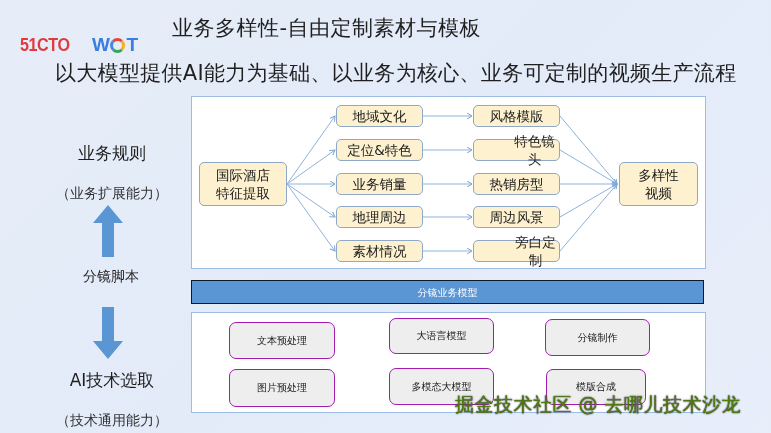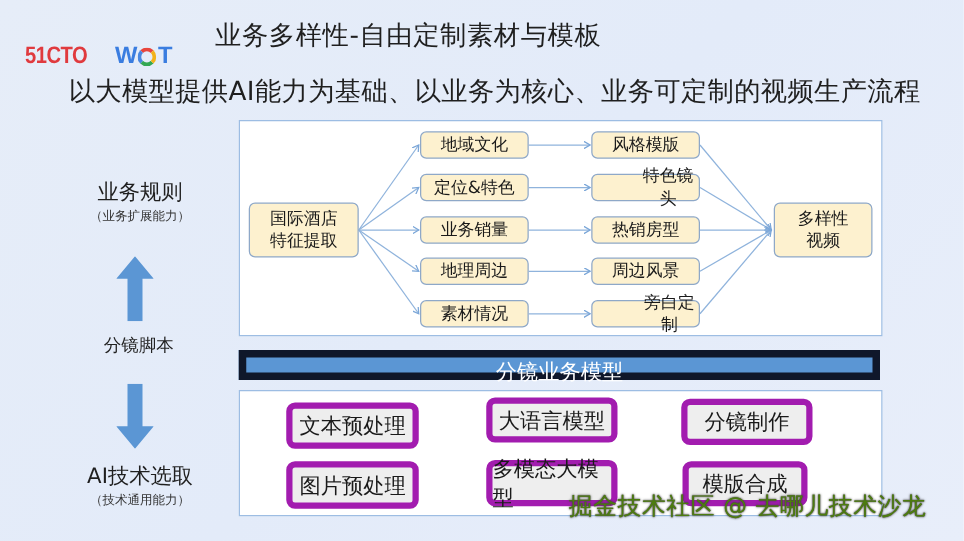"（业务扩展能力）" .lbl-sub { font-size: 10px -> 14px; margin-top: 1px -> 20px }
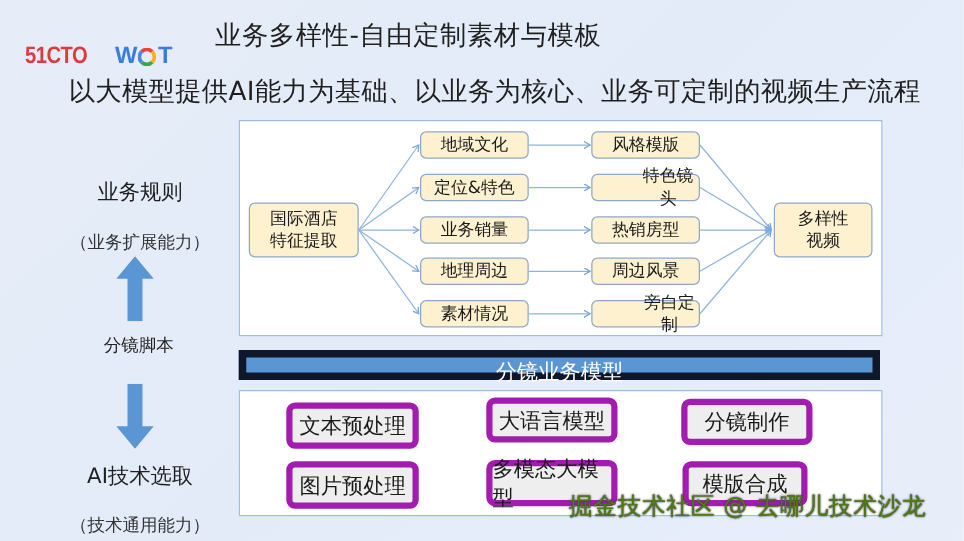"分镜业务模型" .band { border: 6px solid #0f172a -> 1px solid #0f172a; font-size: 17px -> 10px }
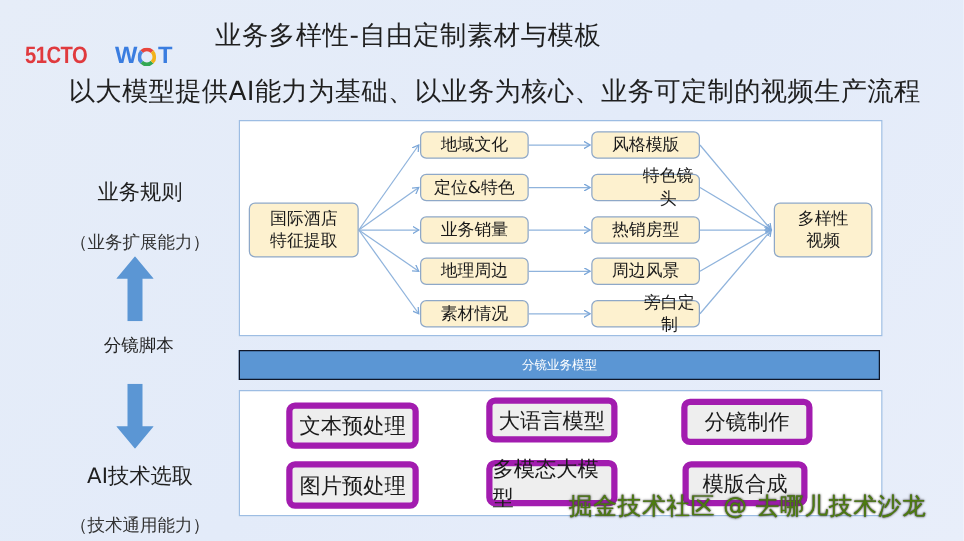"文本预处理" .gbtn { border: 5px solid #a21caf -> 1px solid #a21caf; font-size: 17px -> 10px; text-align: none -> right }
